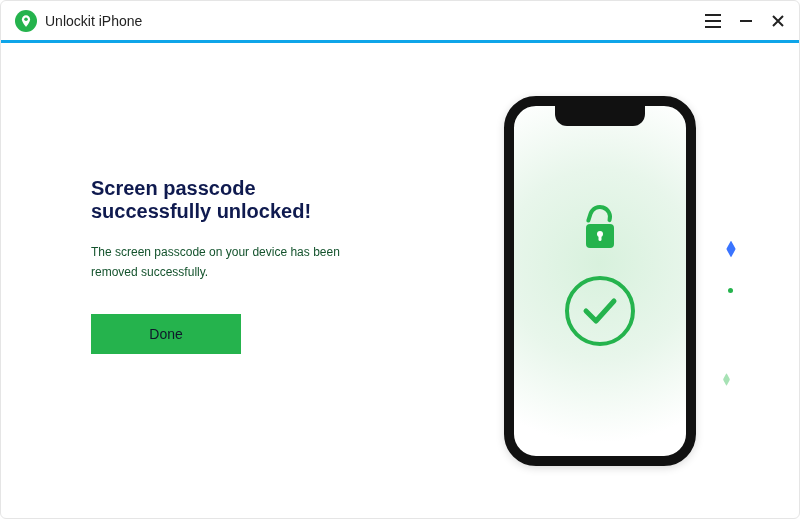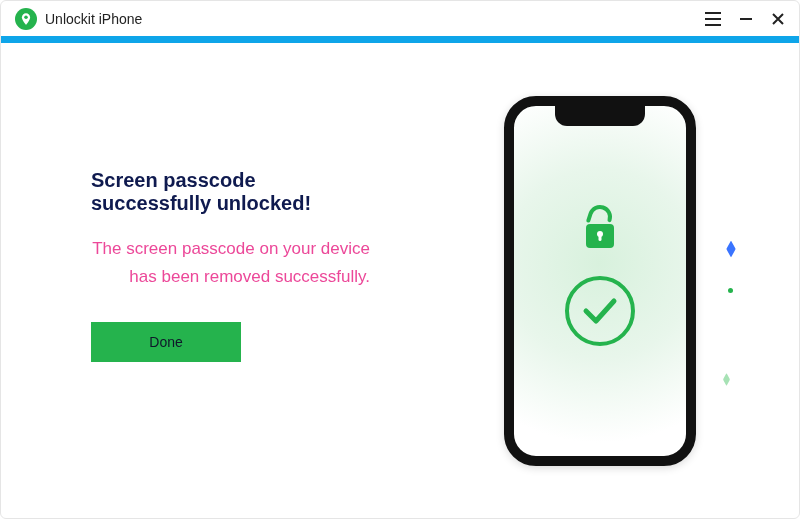"Unlockit iPhone" .titlebar { border-bottom: 7px solid #0ea5e9 -> 3px solid #0ea5e9 }
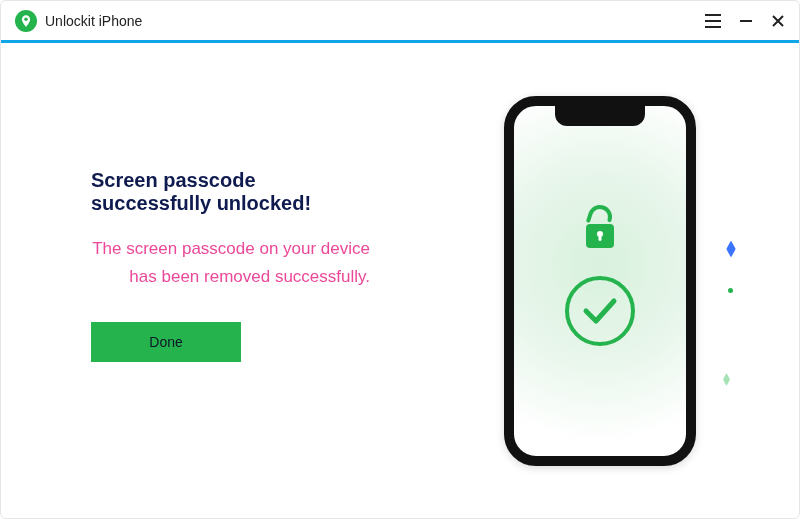"The screen passcode on your" .subtext { color: #ec4899 -> #14532d; font-size: 17px -> 12px; text-align: right -> none }
